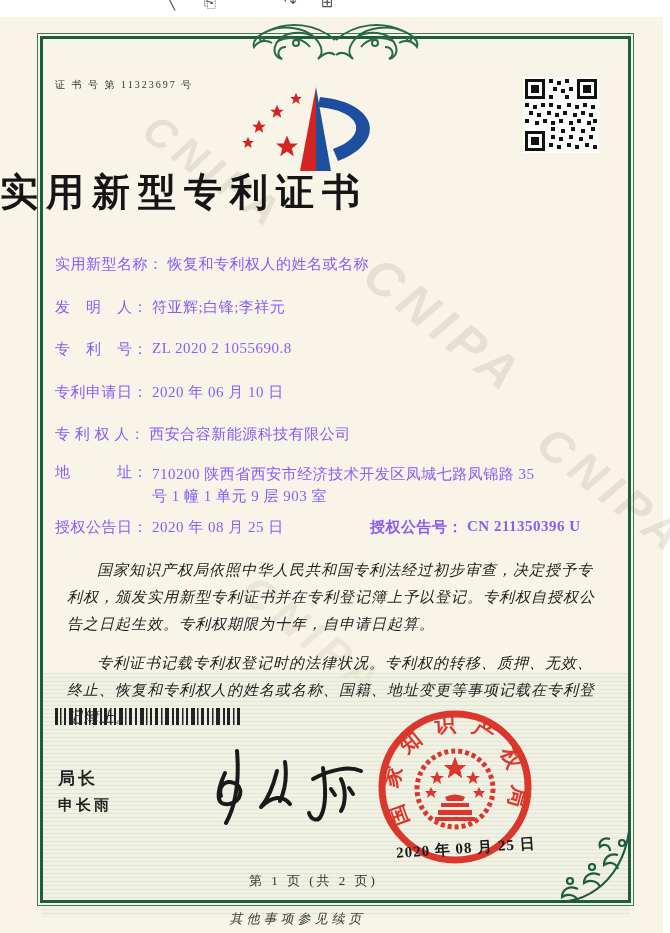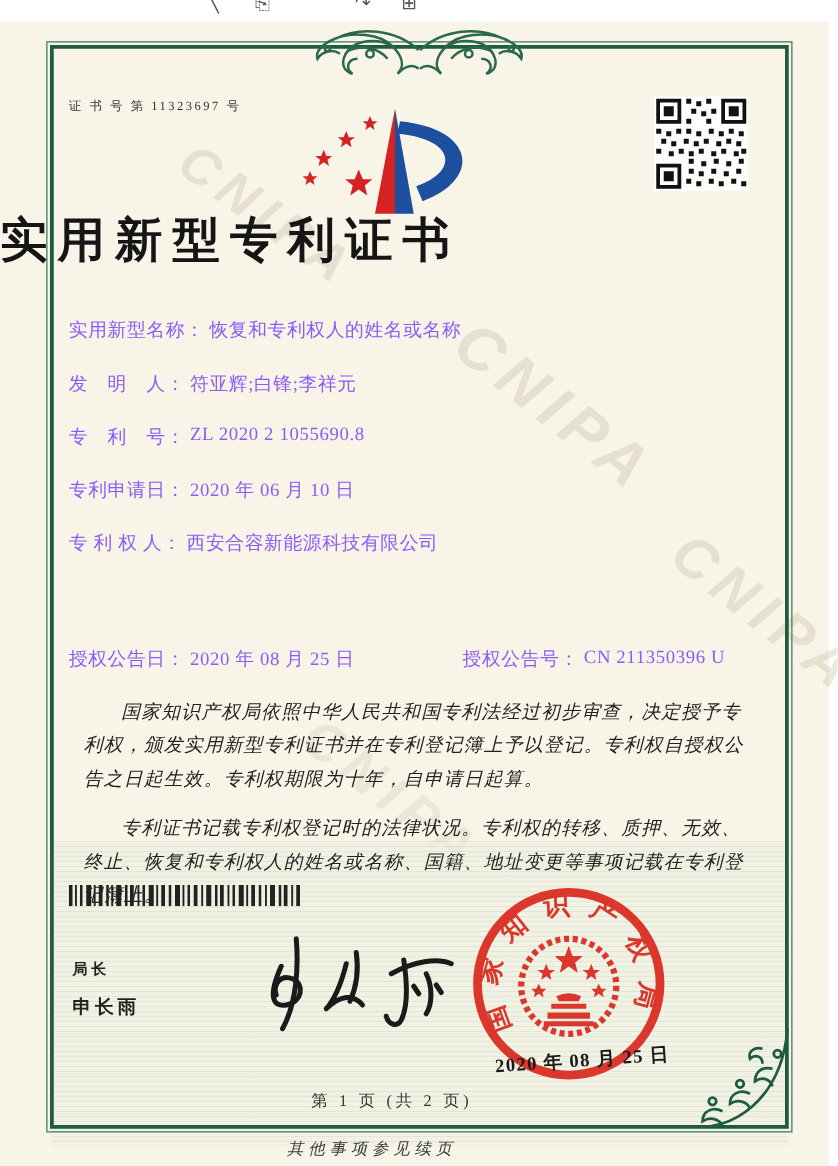"地 址：" div.row { html: none -> <div> <span>地 址：</span> <span> <div>710200 陕西省西安市经济技术开发区凤城七路凤锦路 35</div> <div>号 1 幢 1 单元 9 层 903 室</div> </span> </div> }
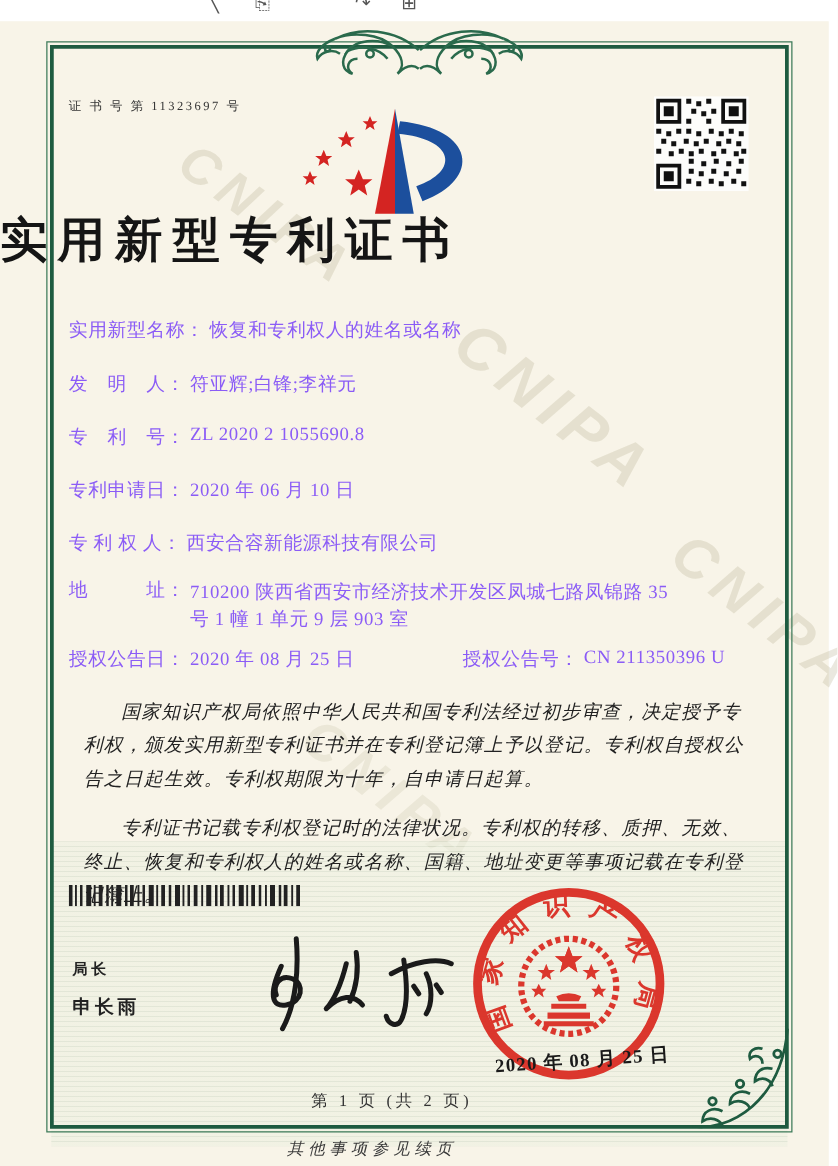"授权公告号：" .pair2 { font-weight: none -> bold }
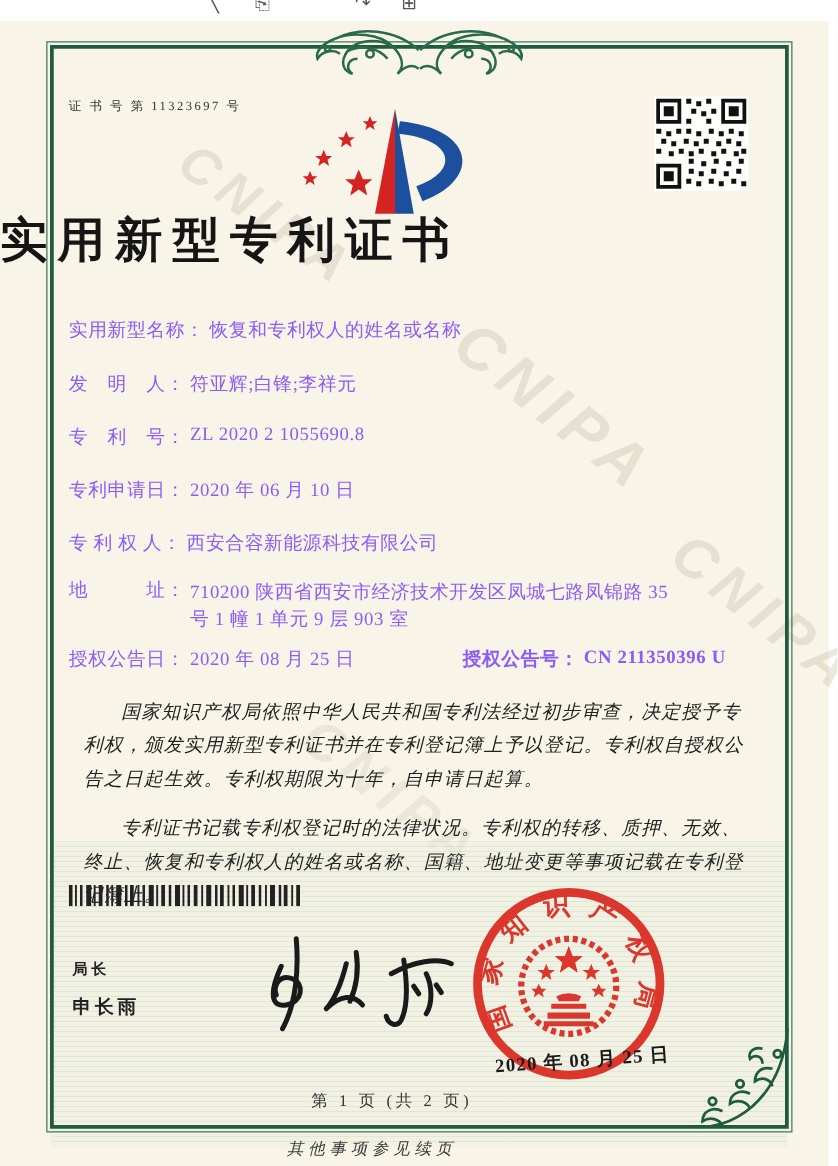"局长" .sigrole { font-size: 12px -> 17px }
